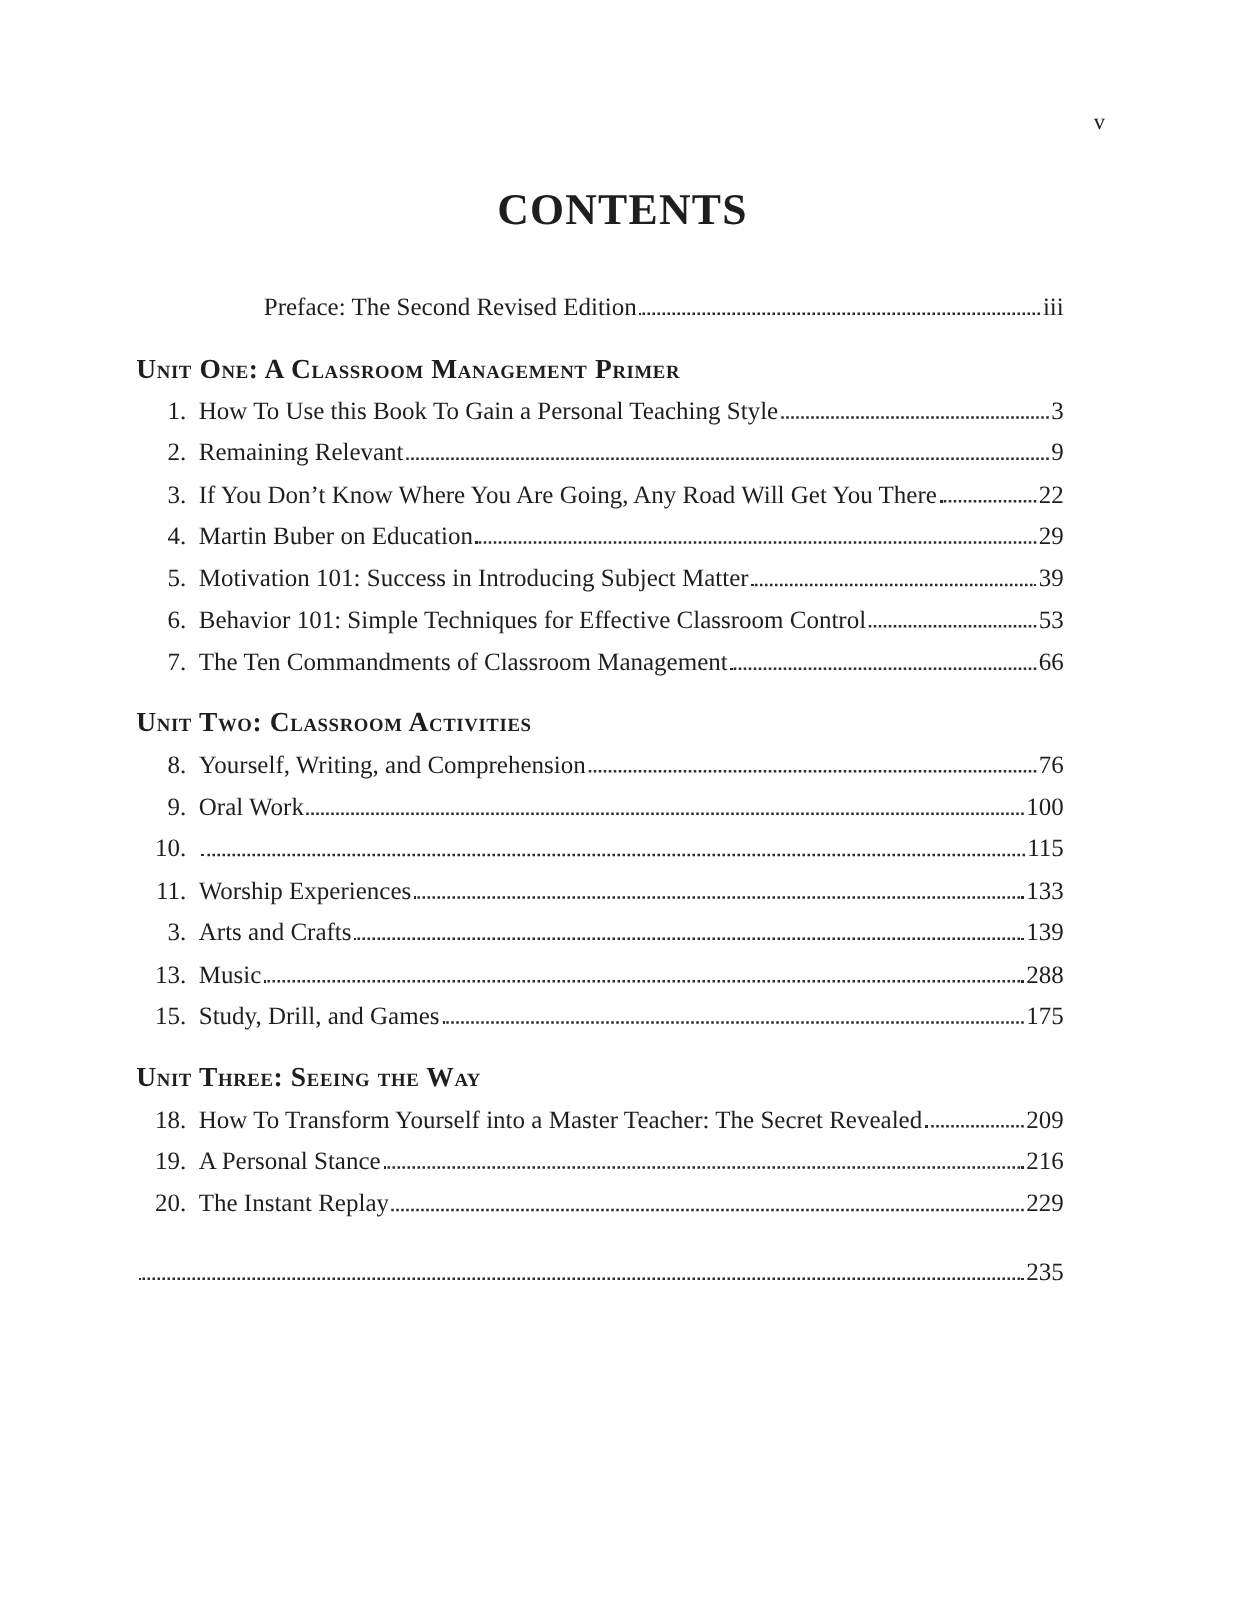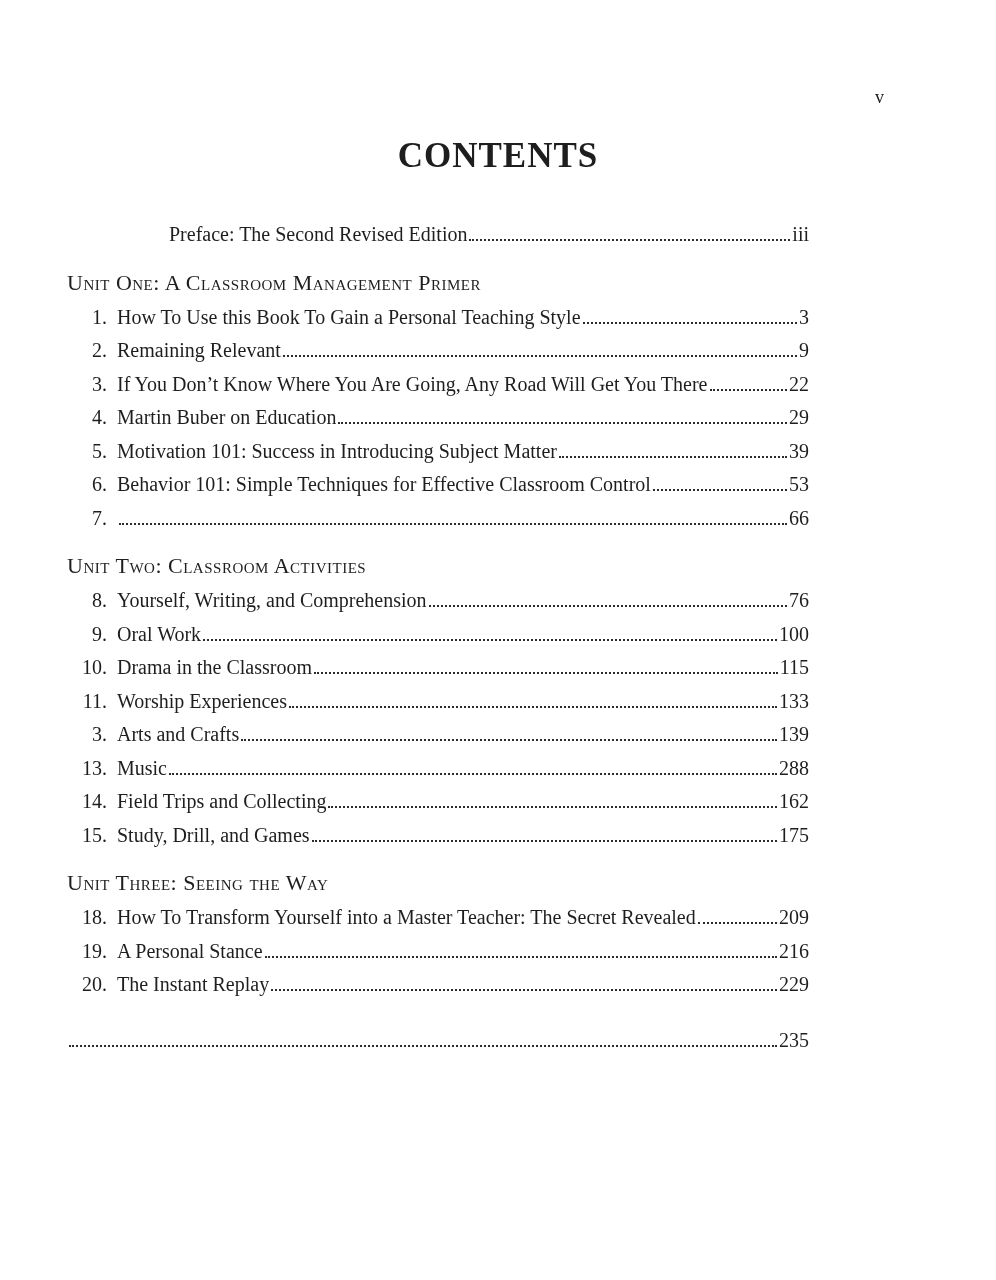"CONTENTS" .title-row { margin-top: 28px -> 40px }
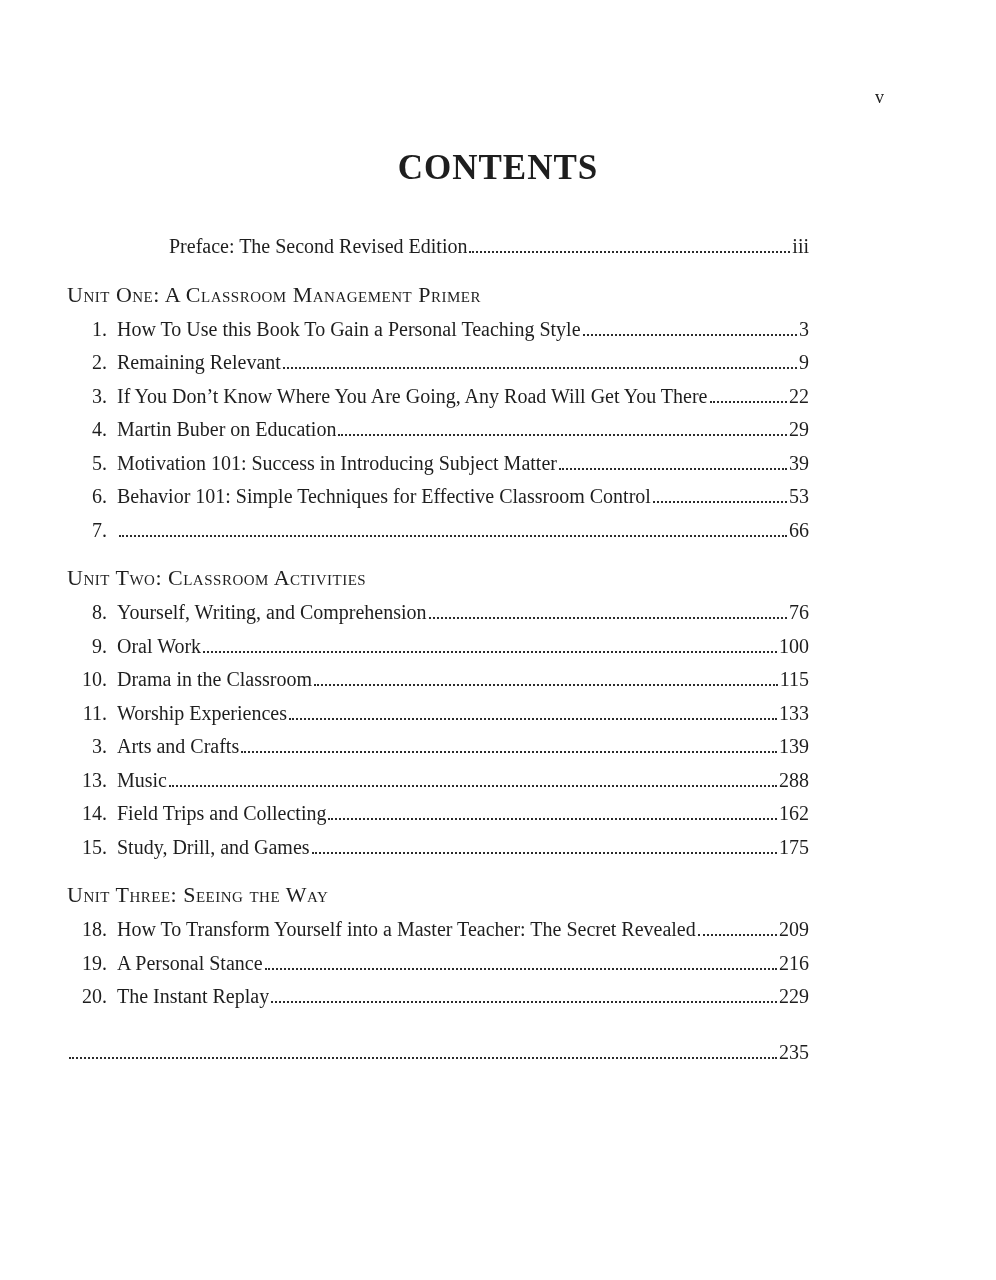"Preface: The Second Revised Edition" .toc { margin-left: 67px -> 109px }
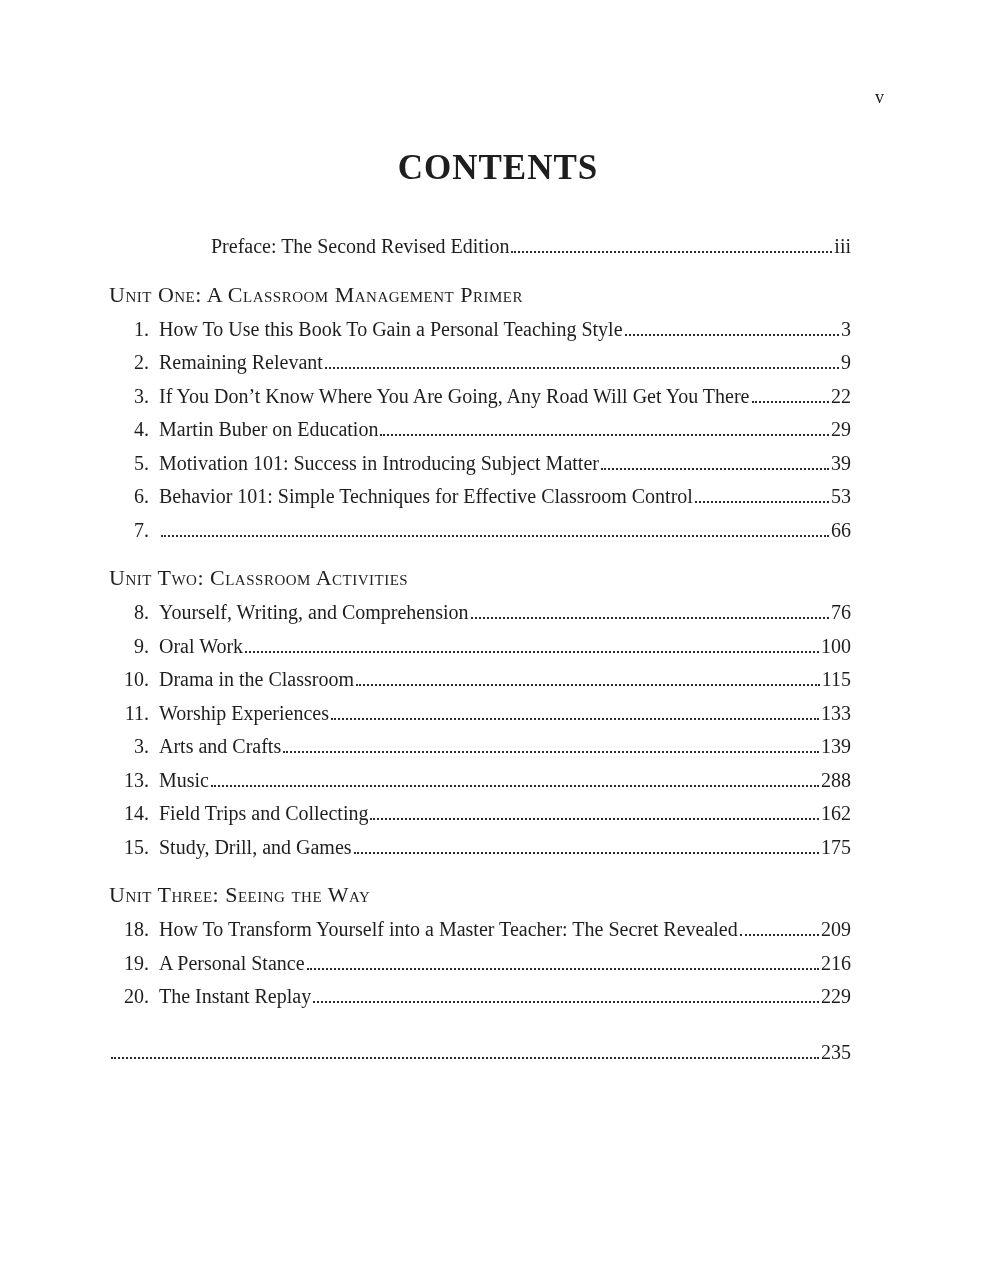"Unit One: A Classroom Management" .unit-heading { font-weight: normal -> bold }
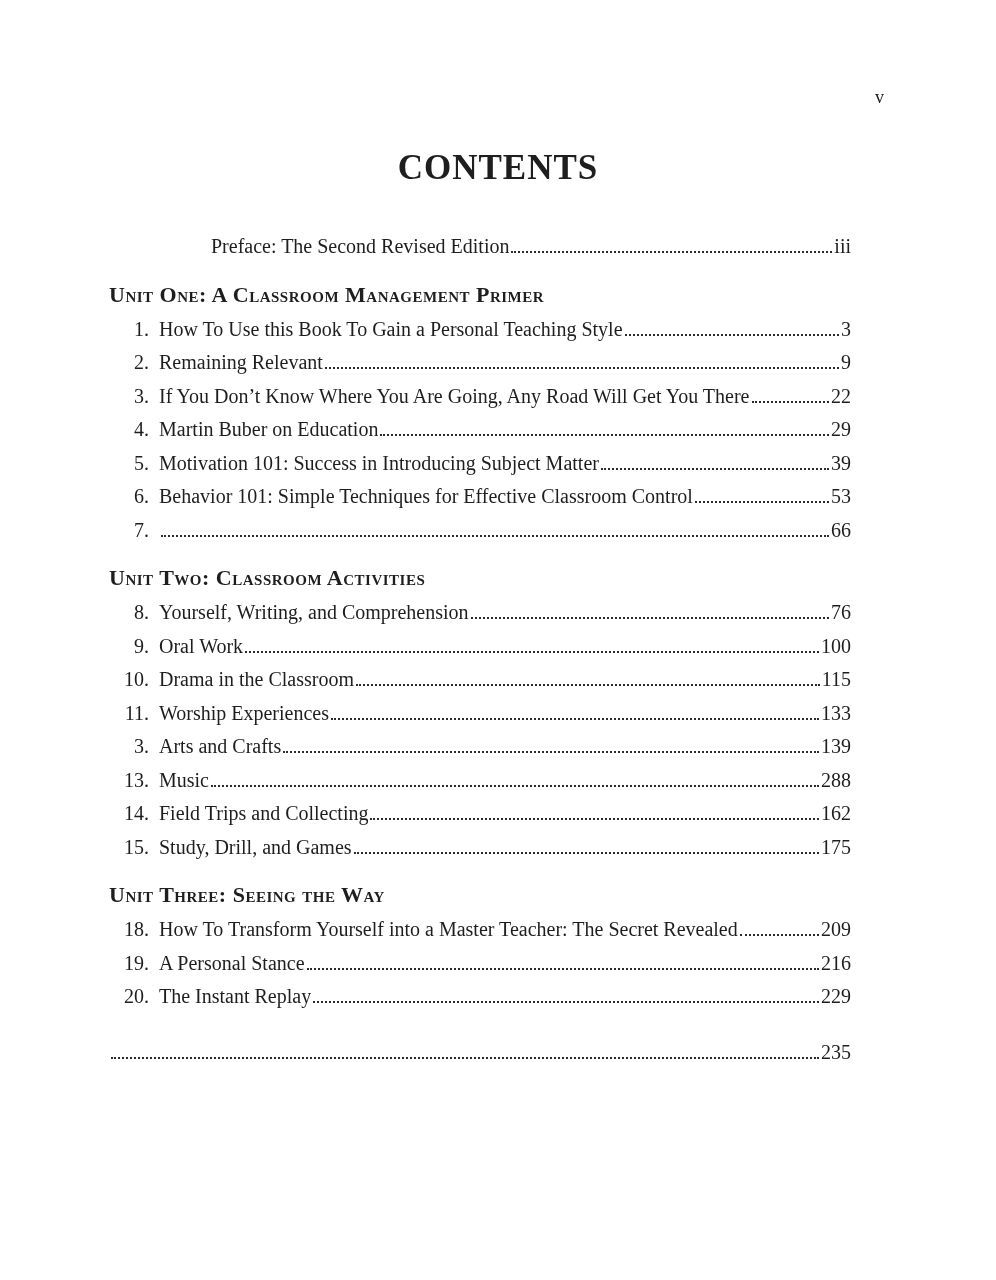"The Ten Commandments of Classroom" span.title { html: none -> <span>The Ten Commandments of Classroom Management</span> }
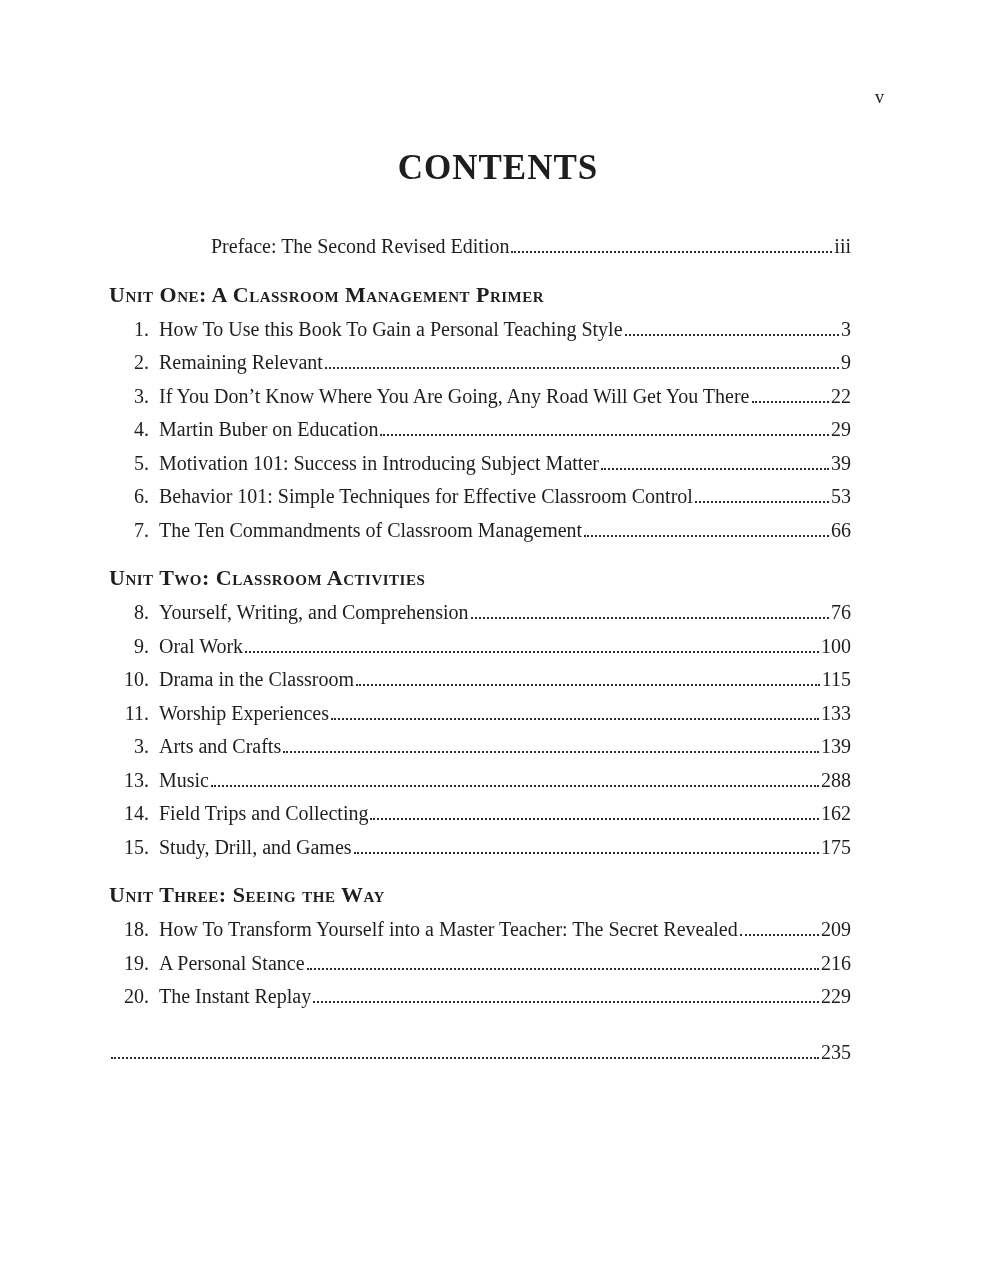"Drama in the Classroom" span.title { html: <span>Drama in the Classroom</span> -> none }
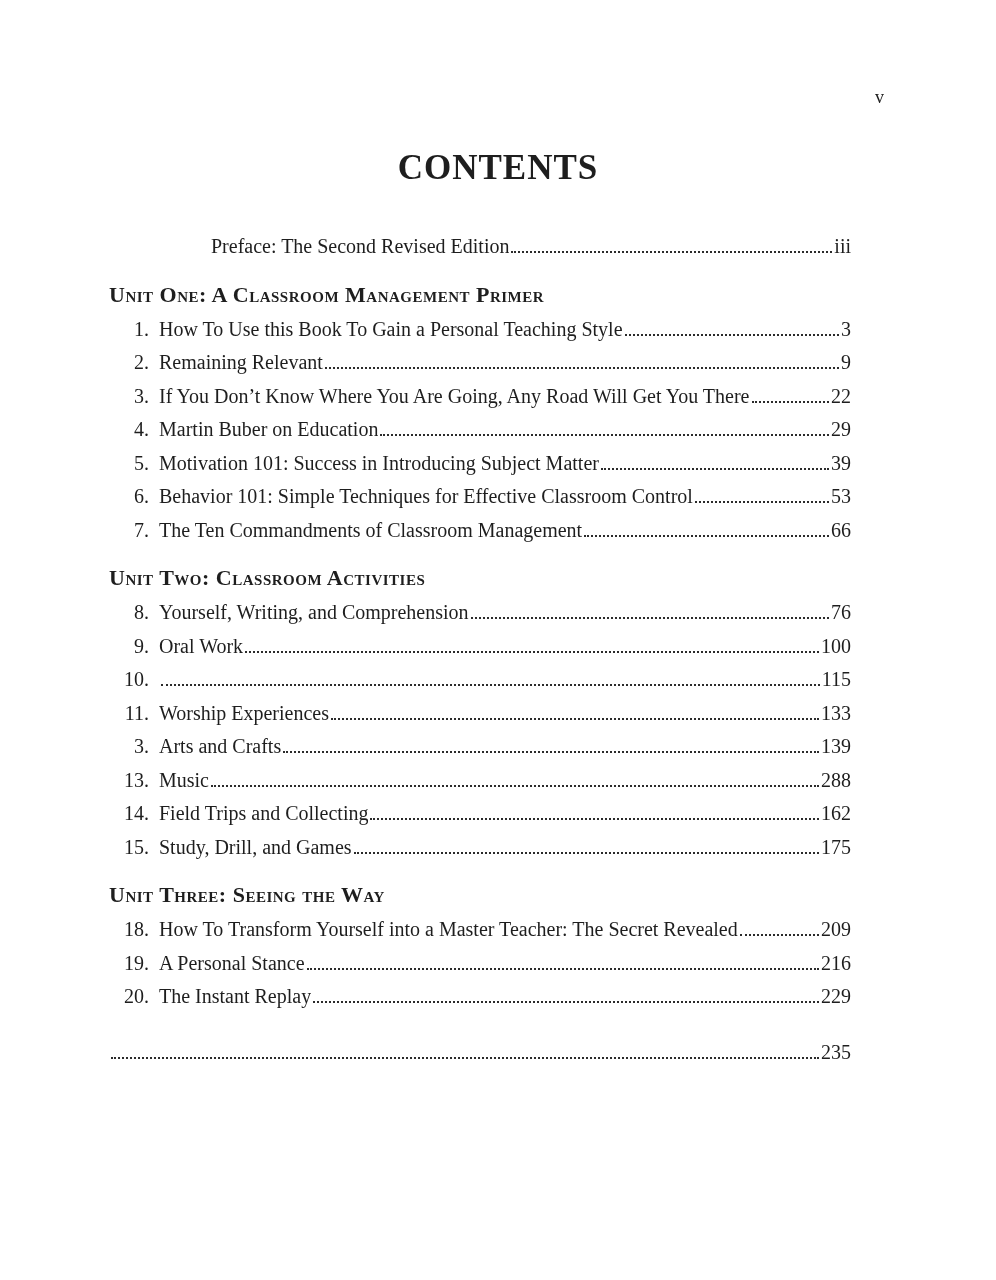"14." div.entry { html: <div> <span>14.</span> <span>Field Trips and Collecting</span> <span></span> <span>162</span> </div> -> none }
